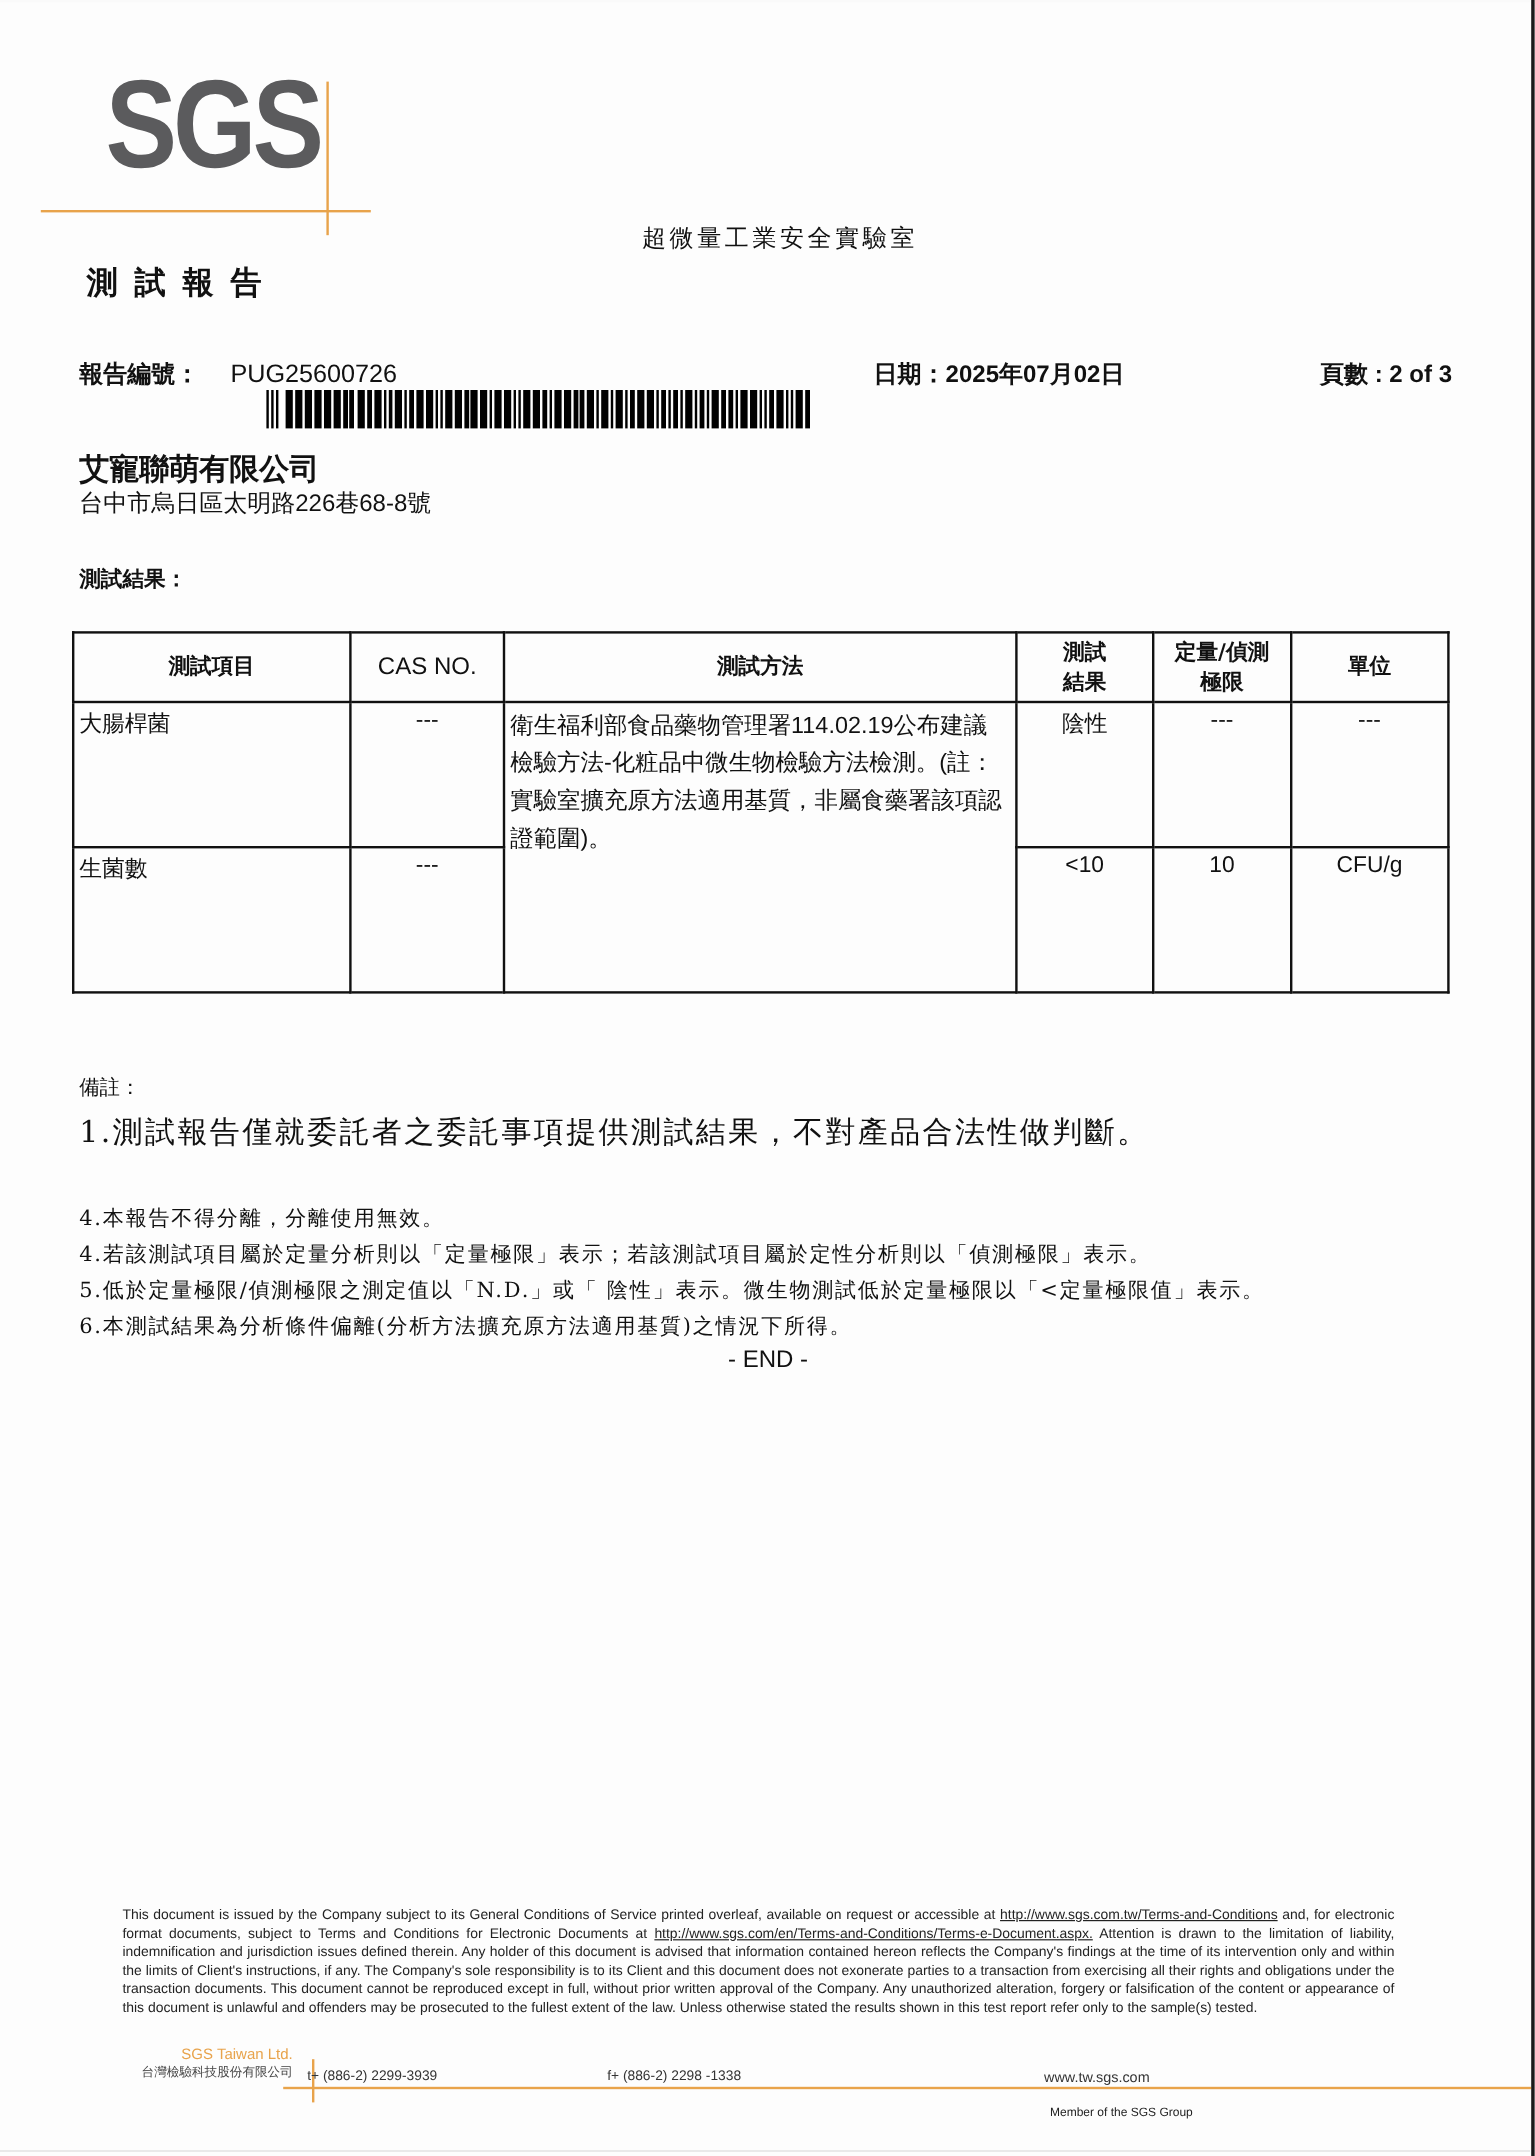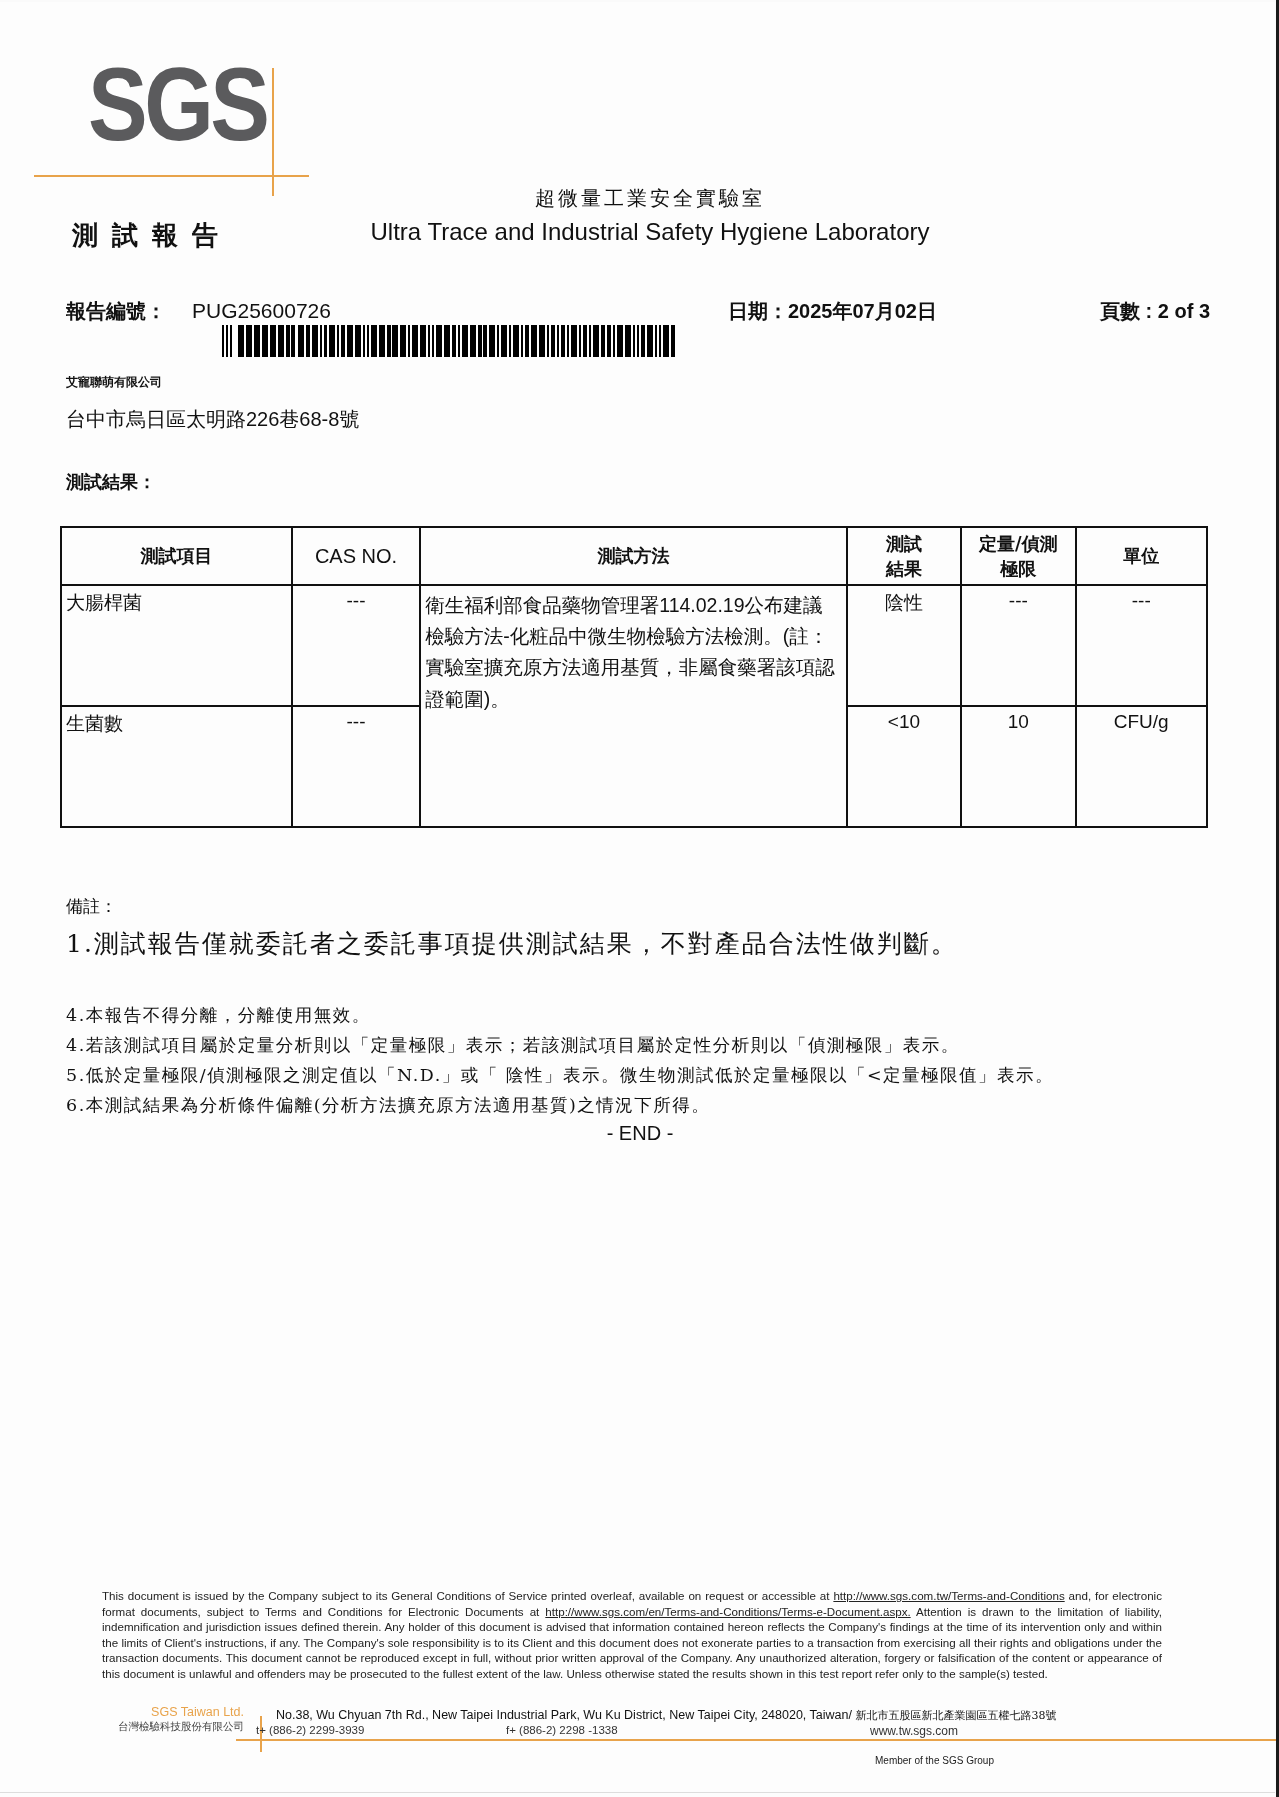"Ultra Trace and Industrial Safety" div.lab-en { html: <div>Ultra Trace and Industrial Safety Hygiene Laboratory</div> -> none }
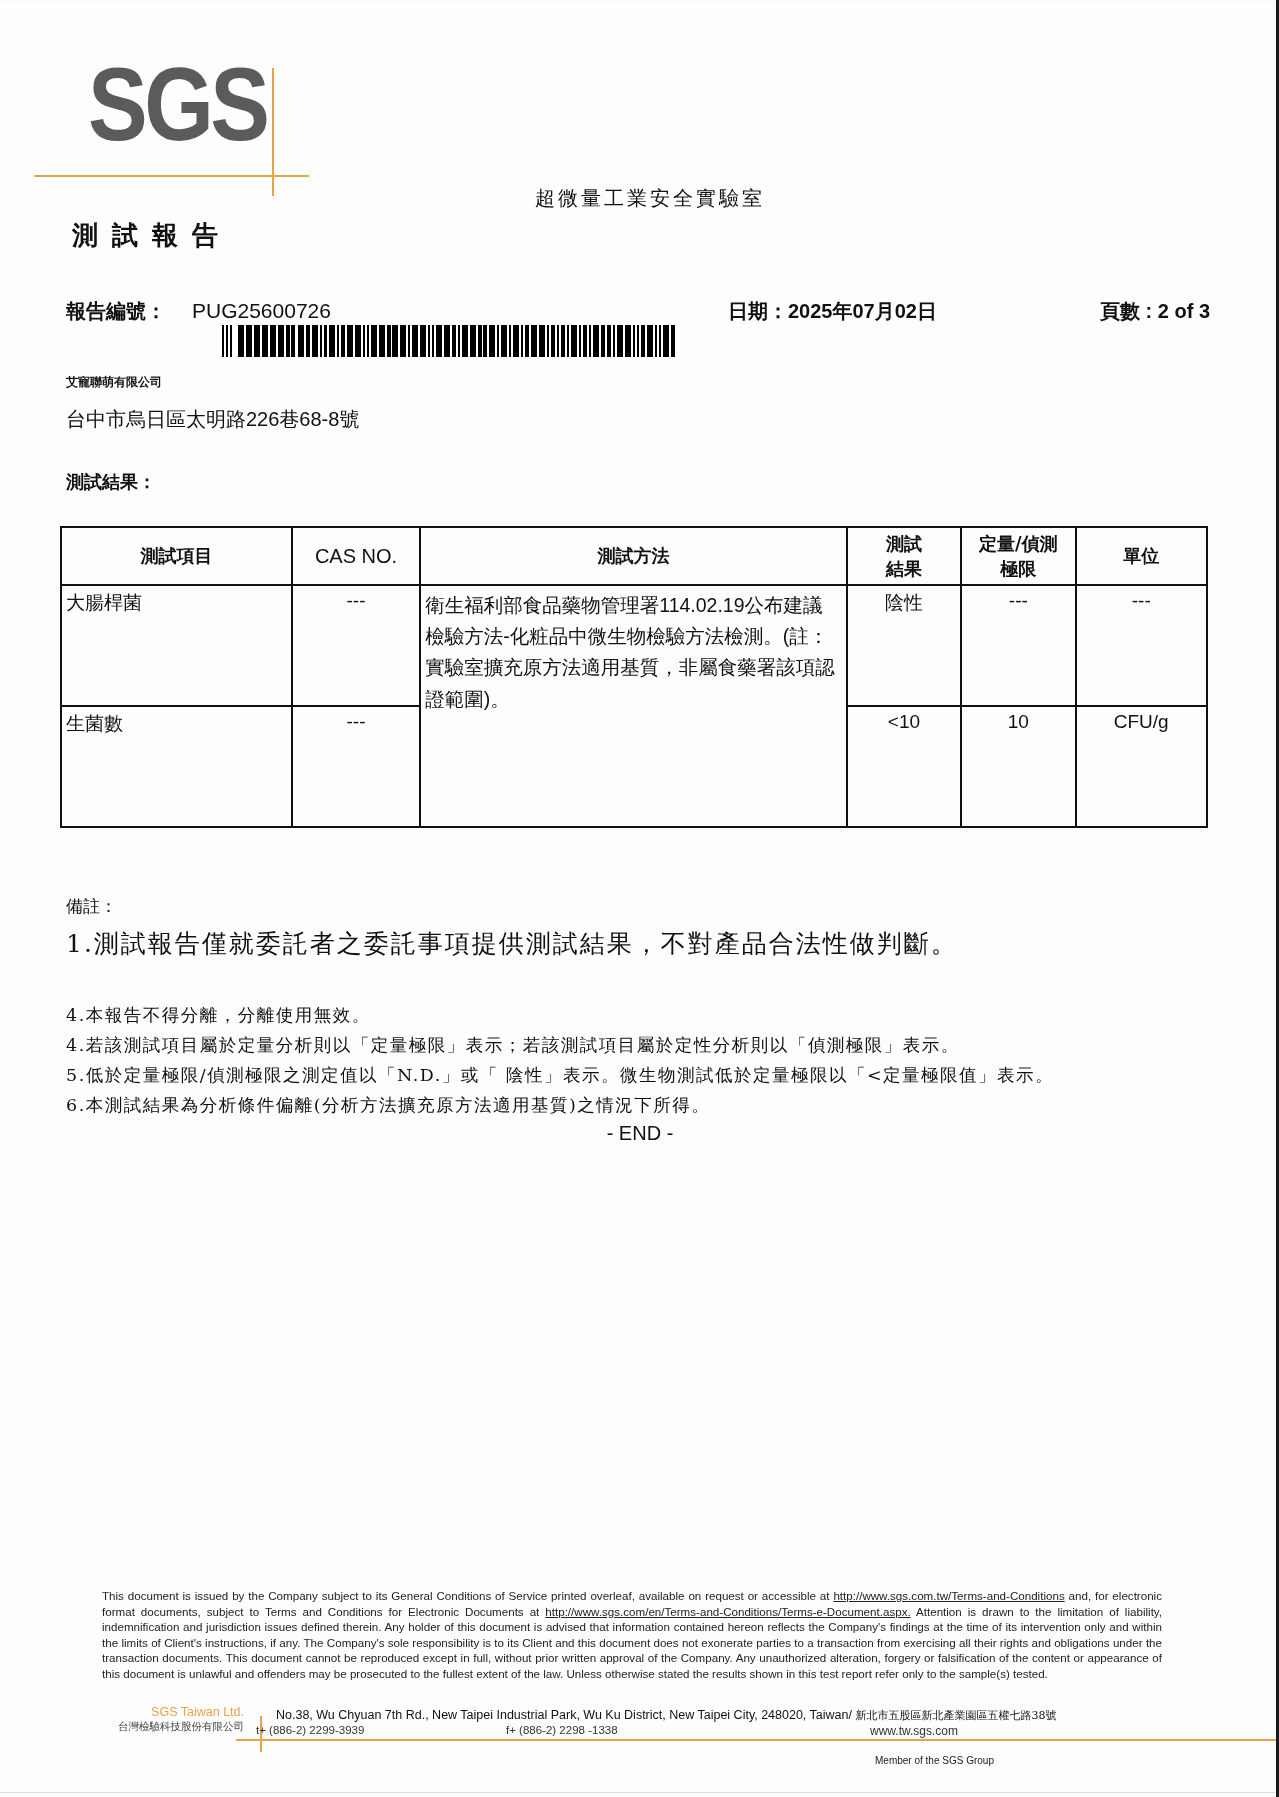"艾寵聯萌有限公司" .company { font-size: 12px -> 25px }
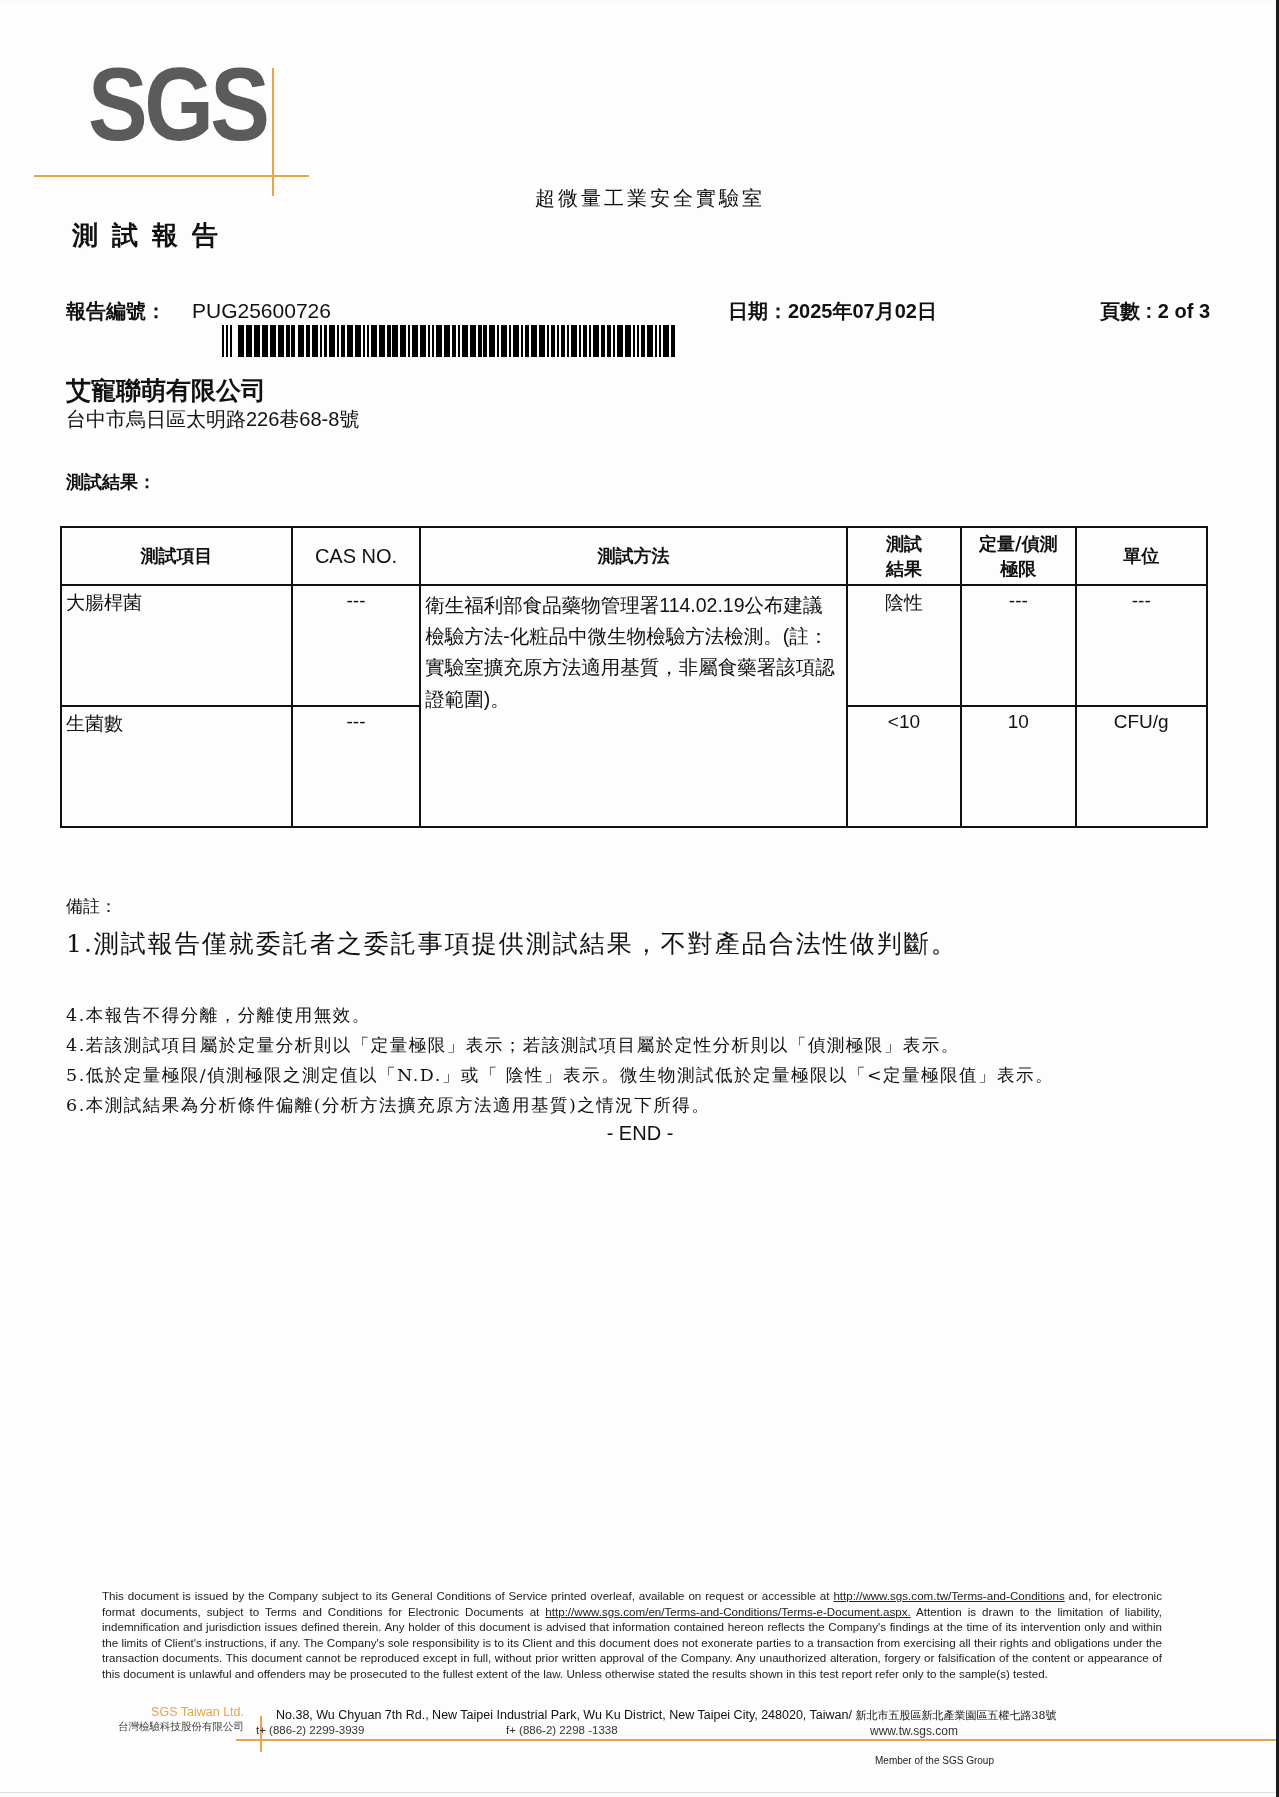"No.38, Wu Chyuan 7th Rd.," div.footer-address { html: <div> <span>No.38, Wu Chyuan 7th Rd., New Taipei Industrial Park, Wu Ku District, New Taipei City, 248020, Taiwan/ </span><span>新北市五股區新北產業園區五權七路38號</span> </div> -> none }
